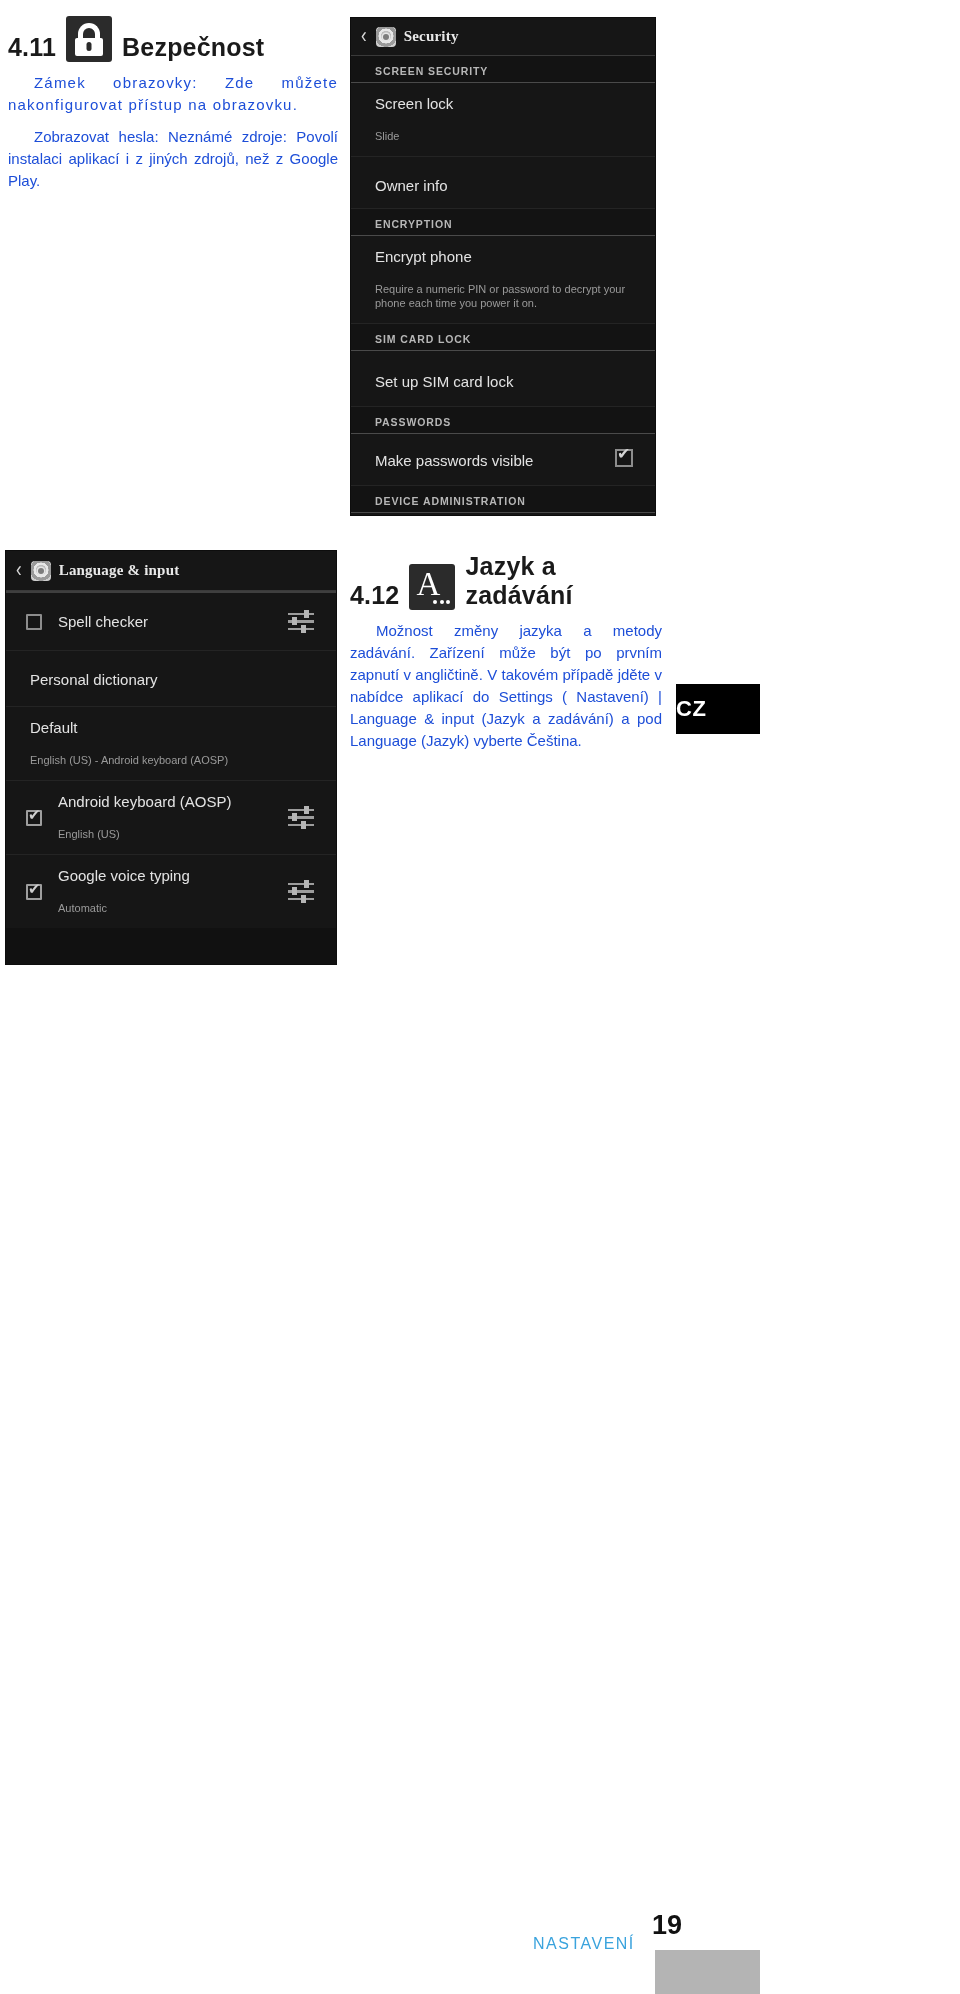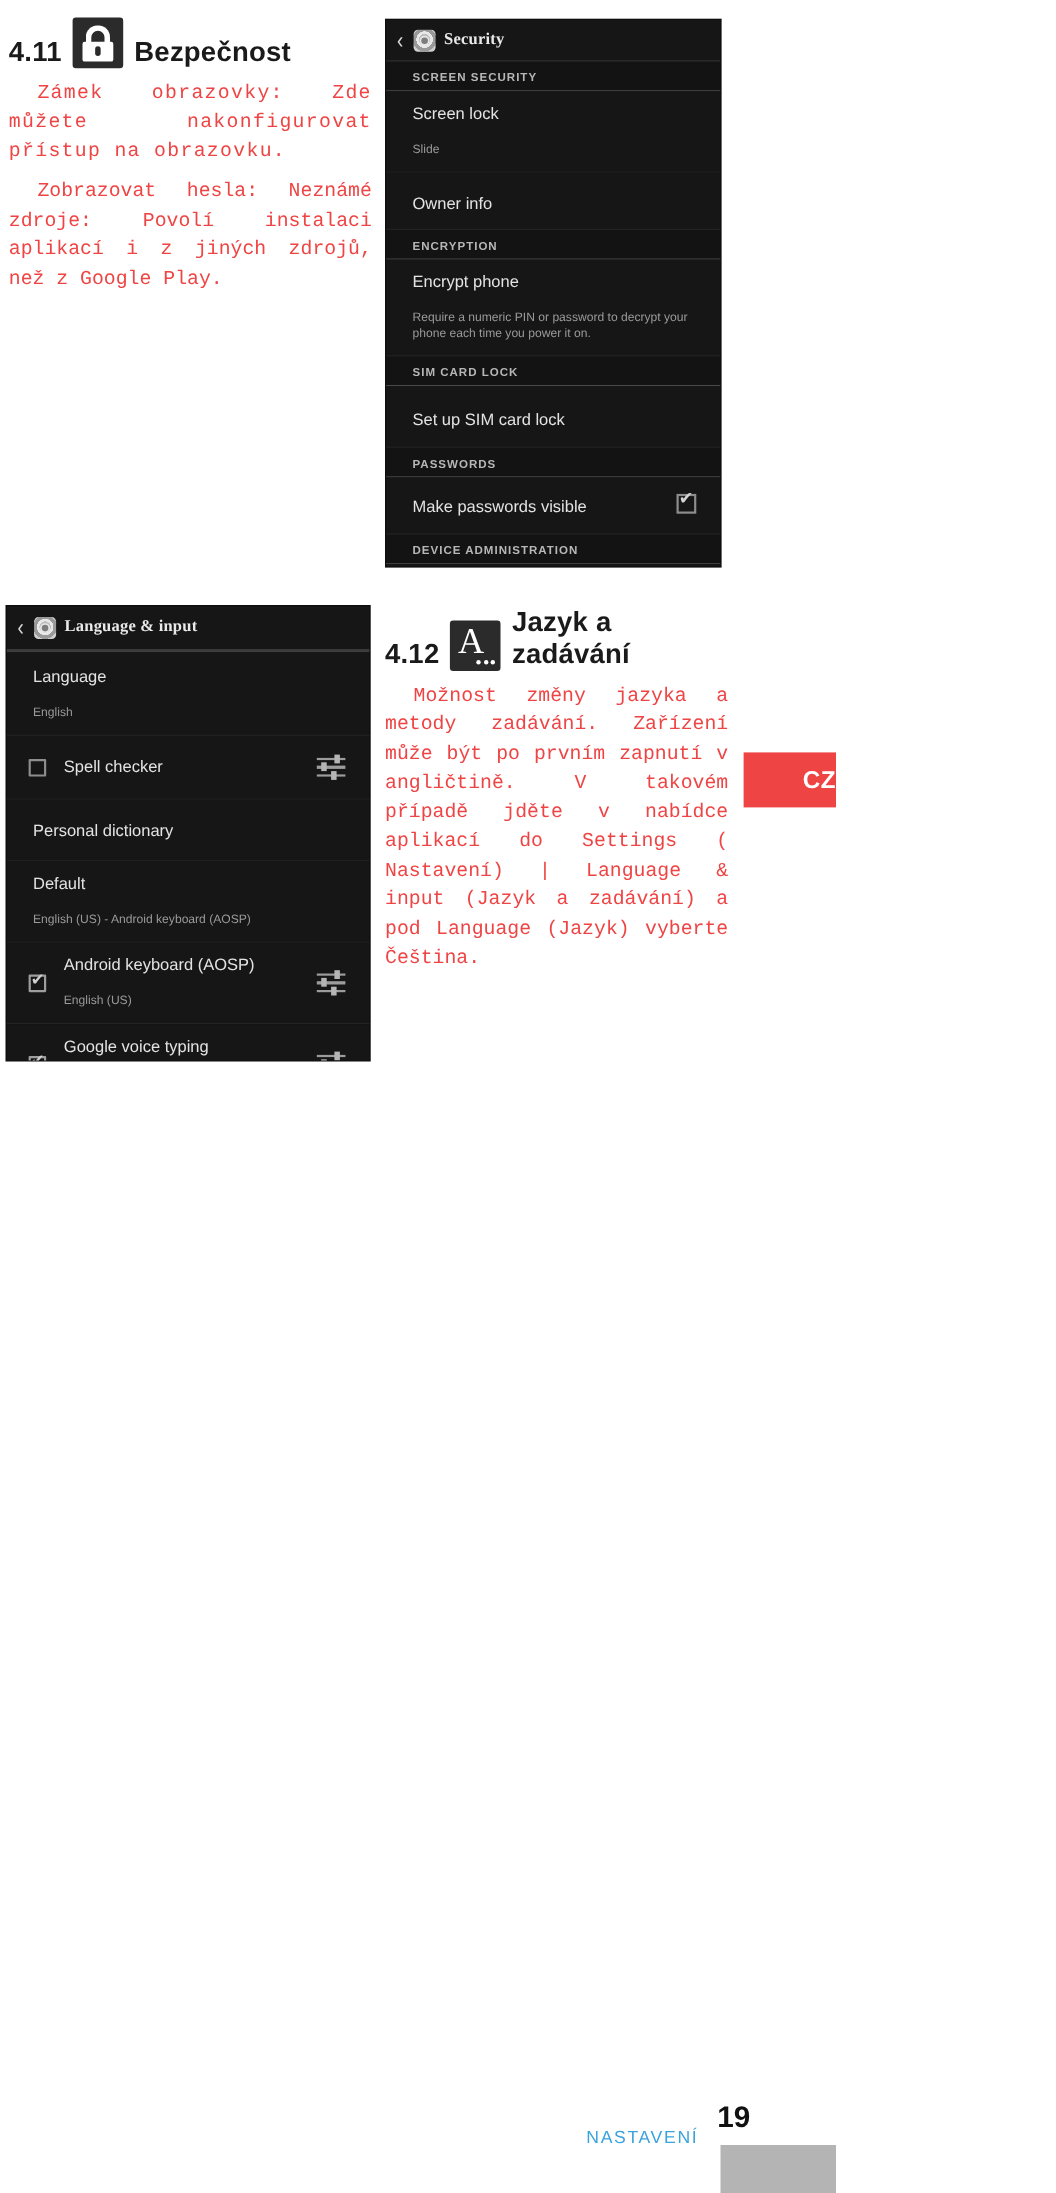"Zámek obrazovky: Zde můžete" .body-p { color: #ef4444 -> #1d4ed8; font-family: Liberation Mono, monospace -> none; font-size: 18px -> 15px }
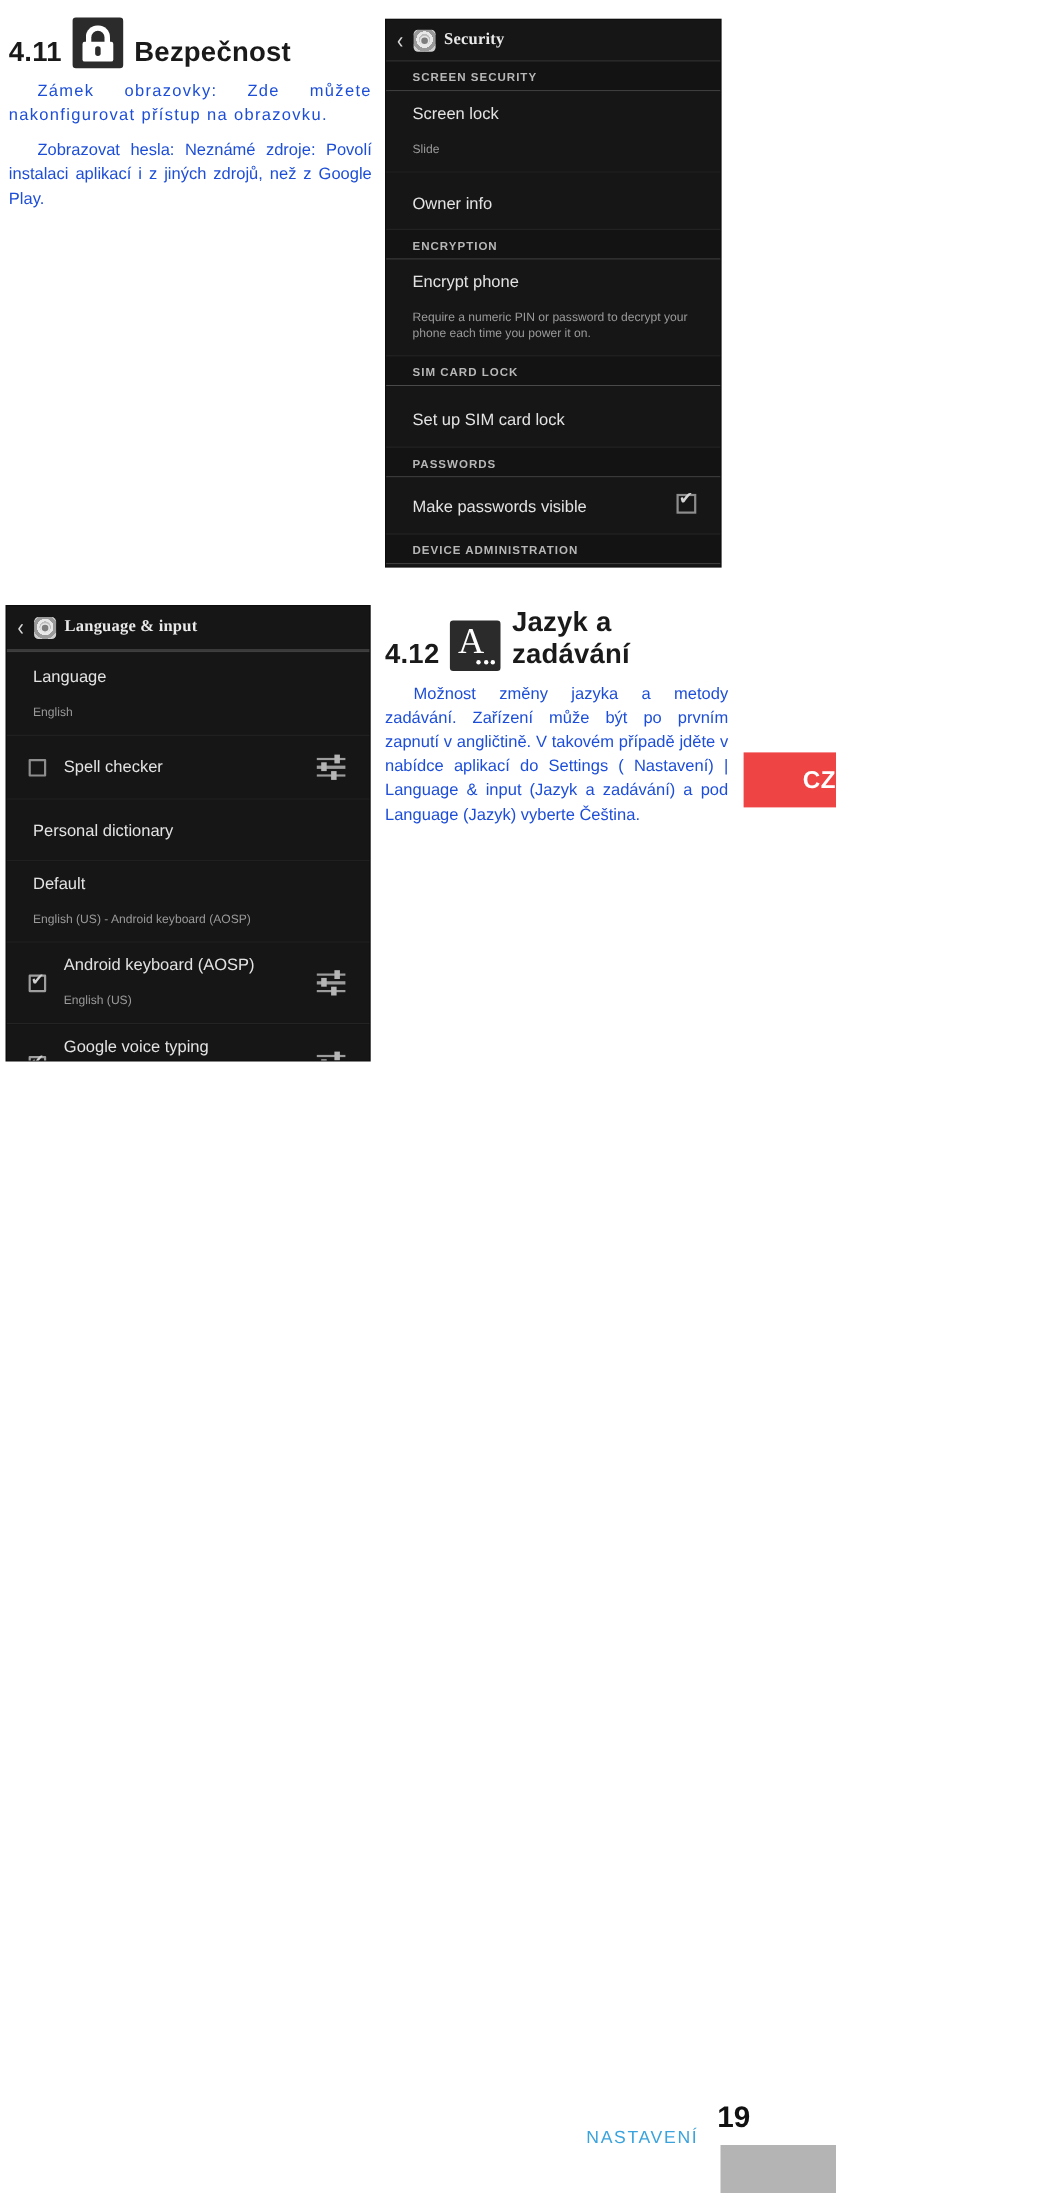"Language" div.row { html: <div> <div>Language</div> <div>English</div> </div> -> none }
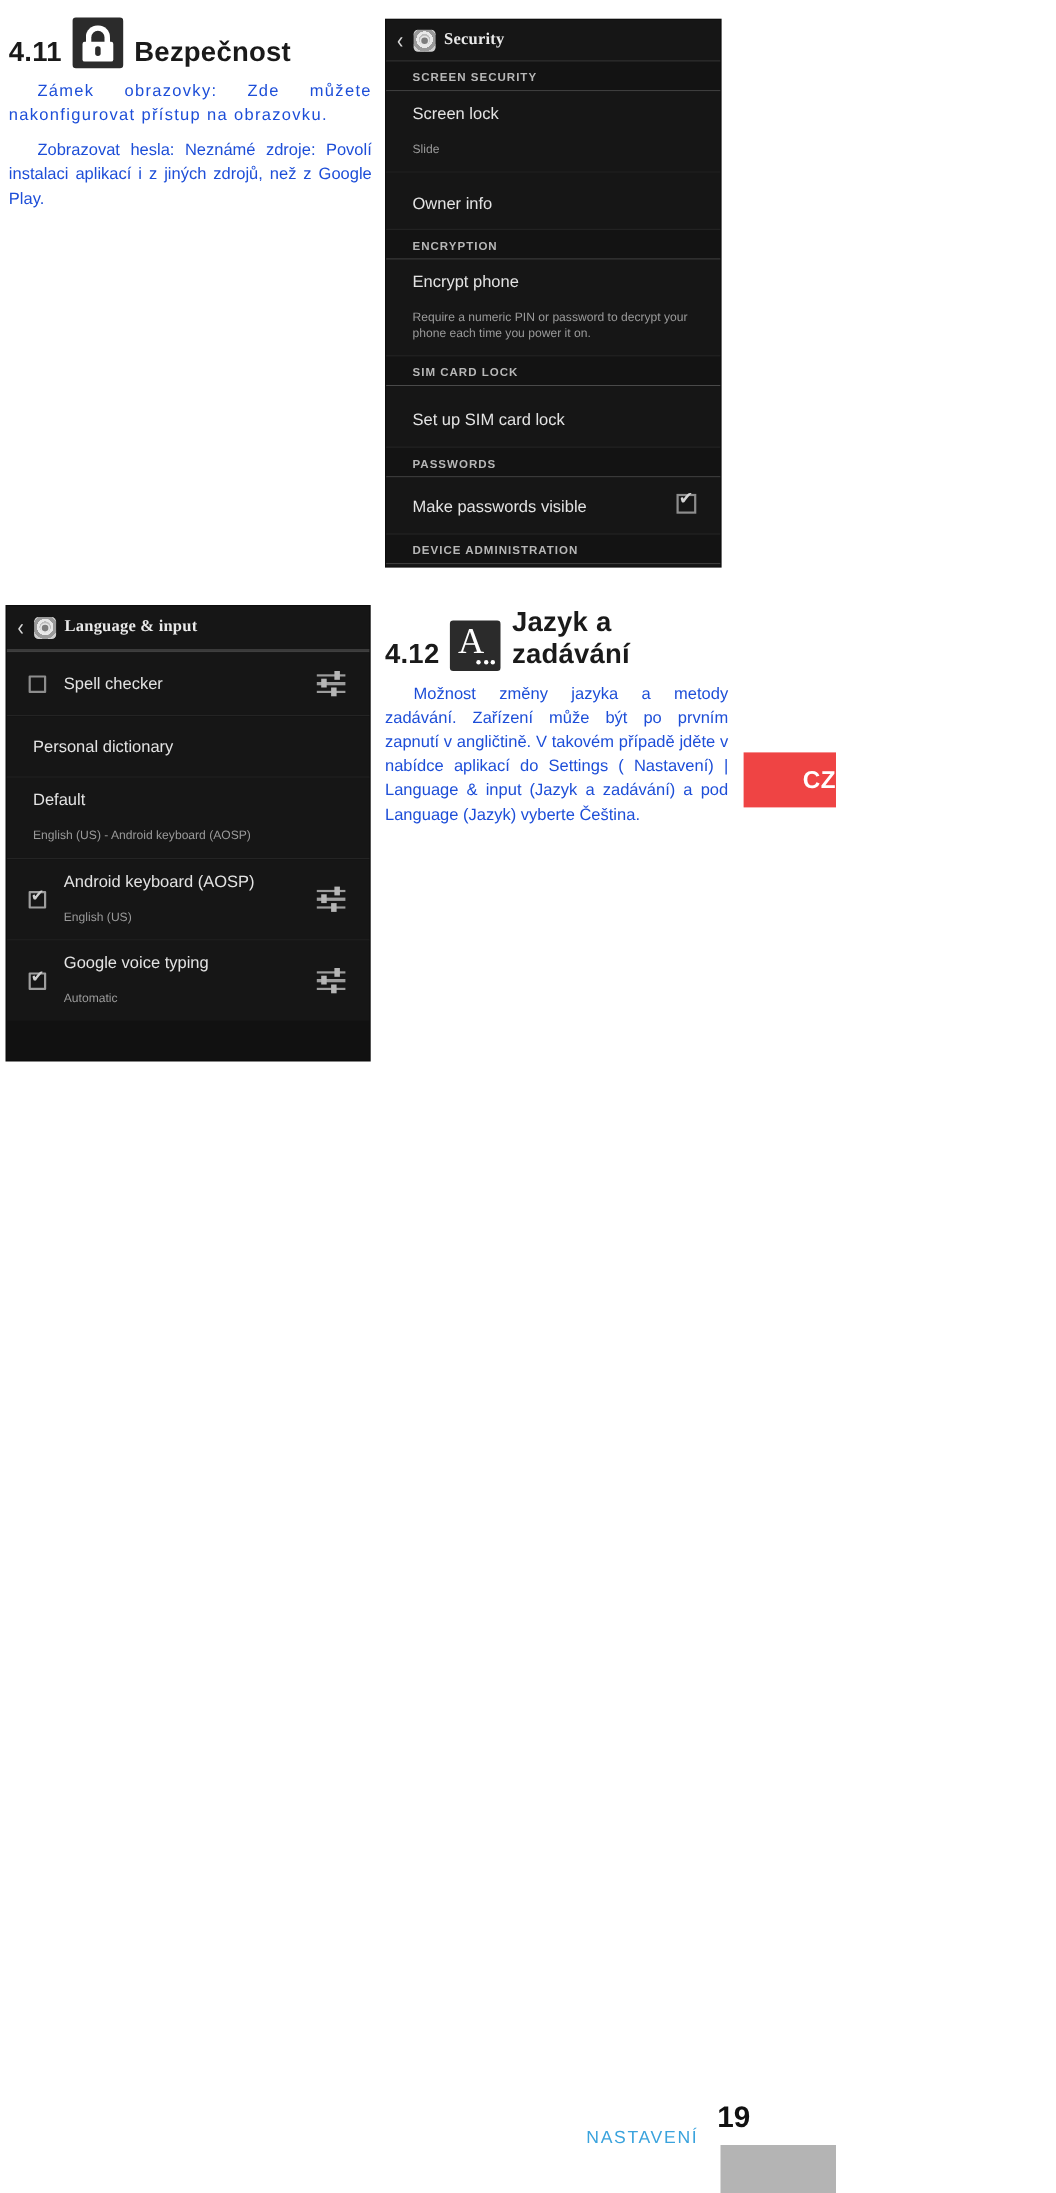"CZ" .cz-tab { background: #ef4444 -> #000000; justify-content: flex-end -> flex-start }
